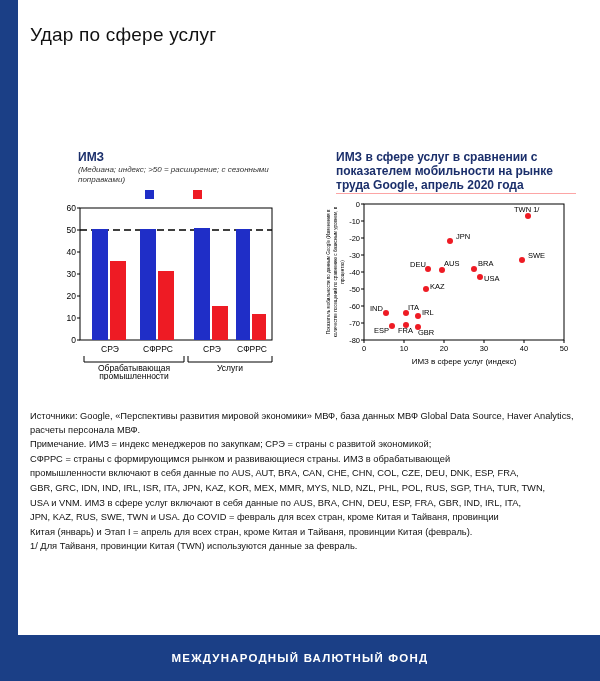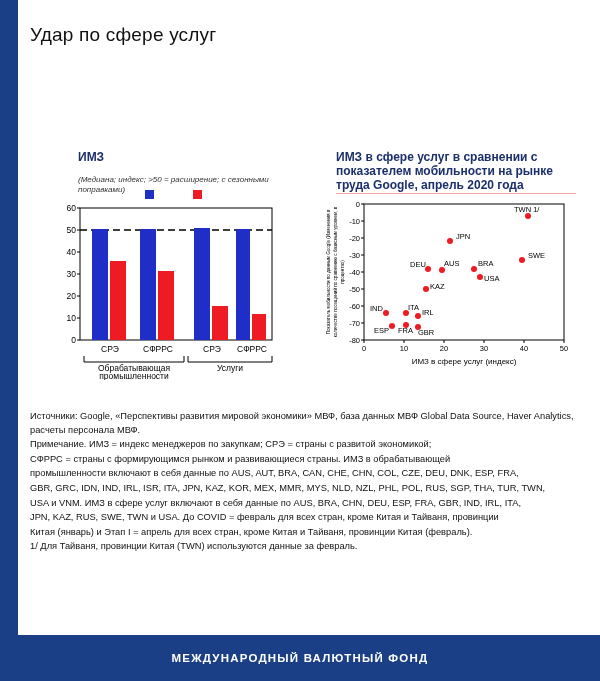"(Медиана; индекс; >50 = расширение;" div.chart-sub { margin-top: 10px -> none }
